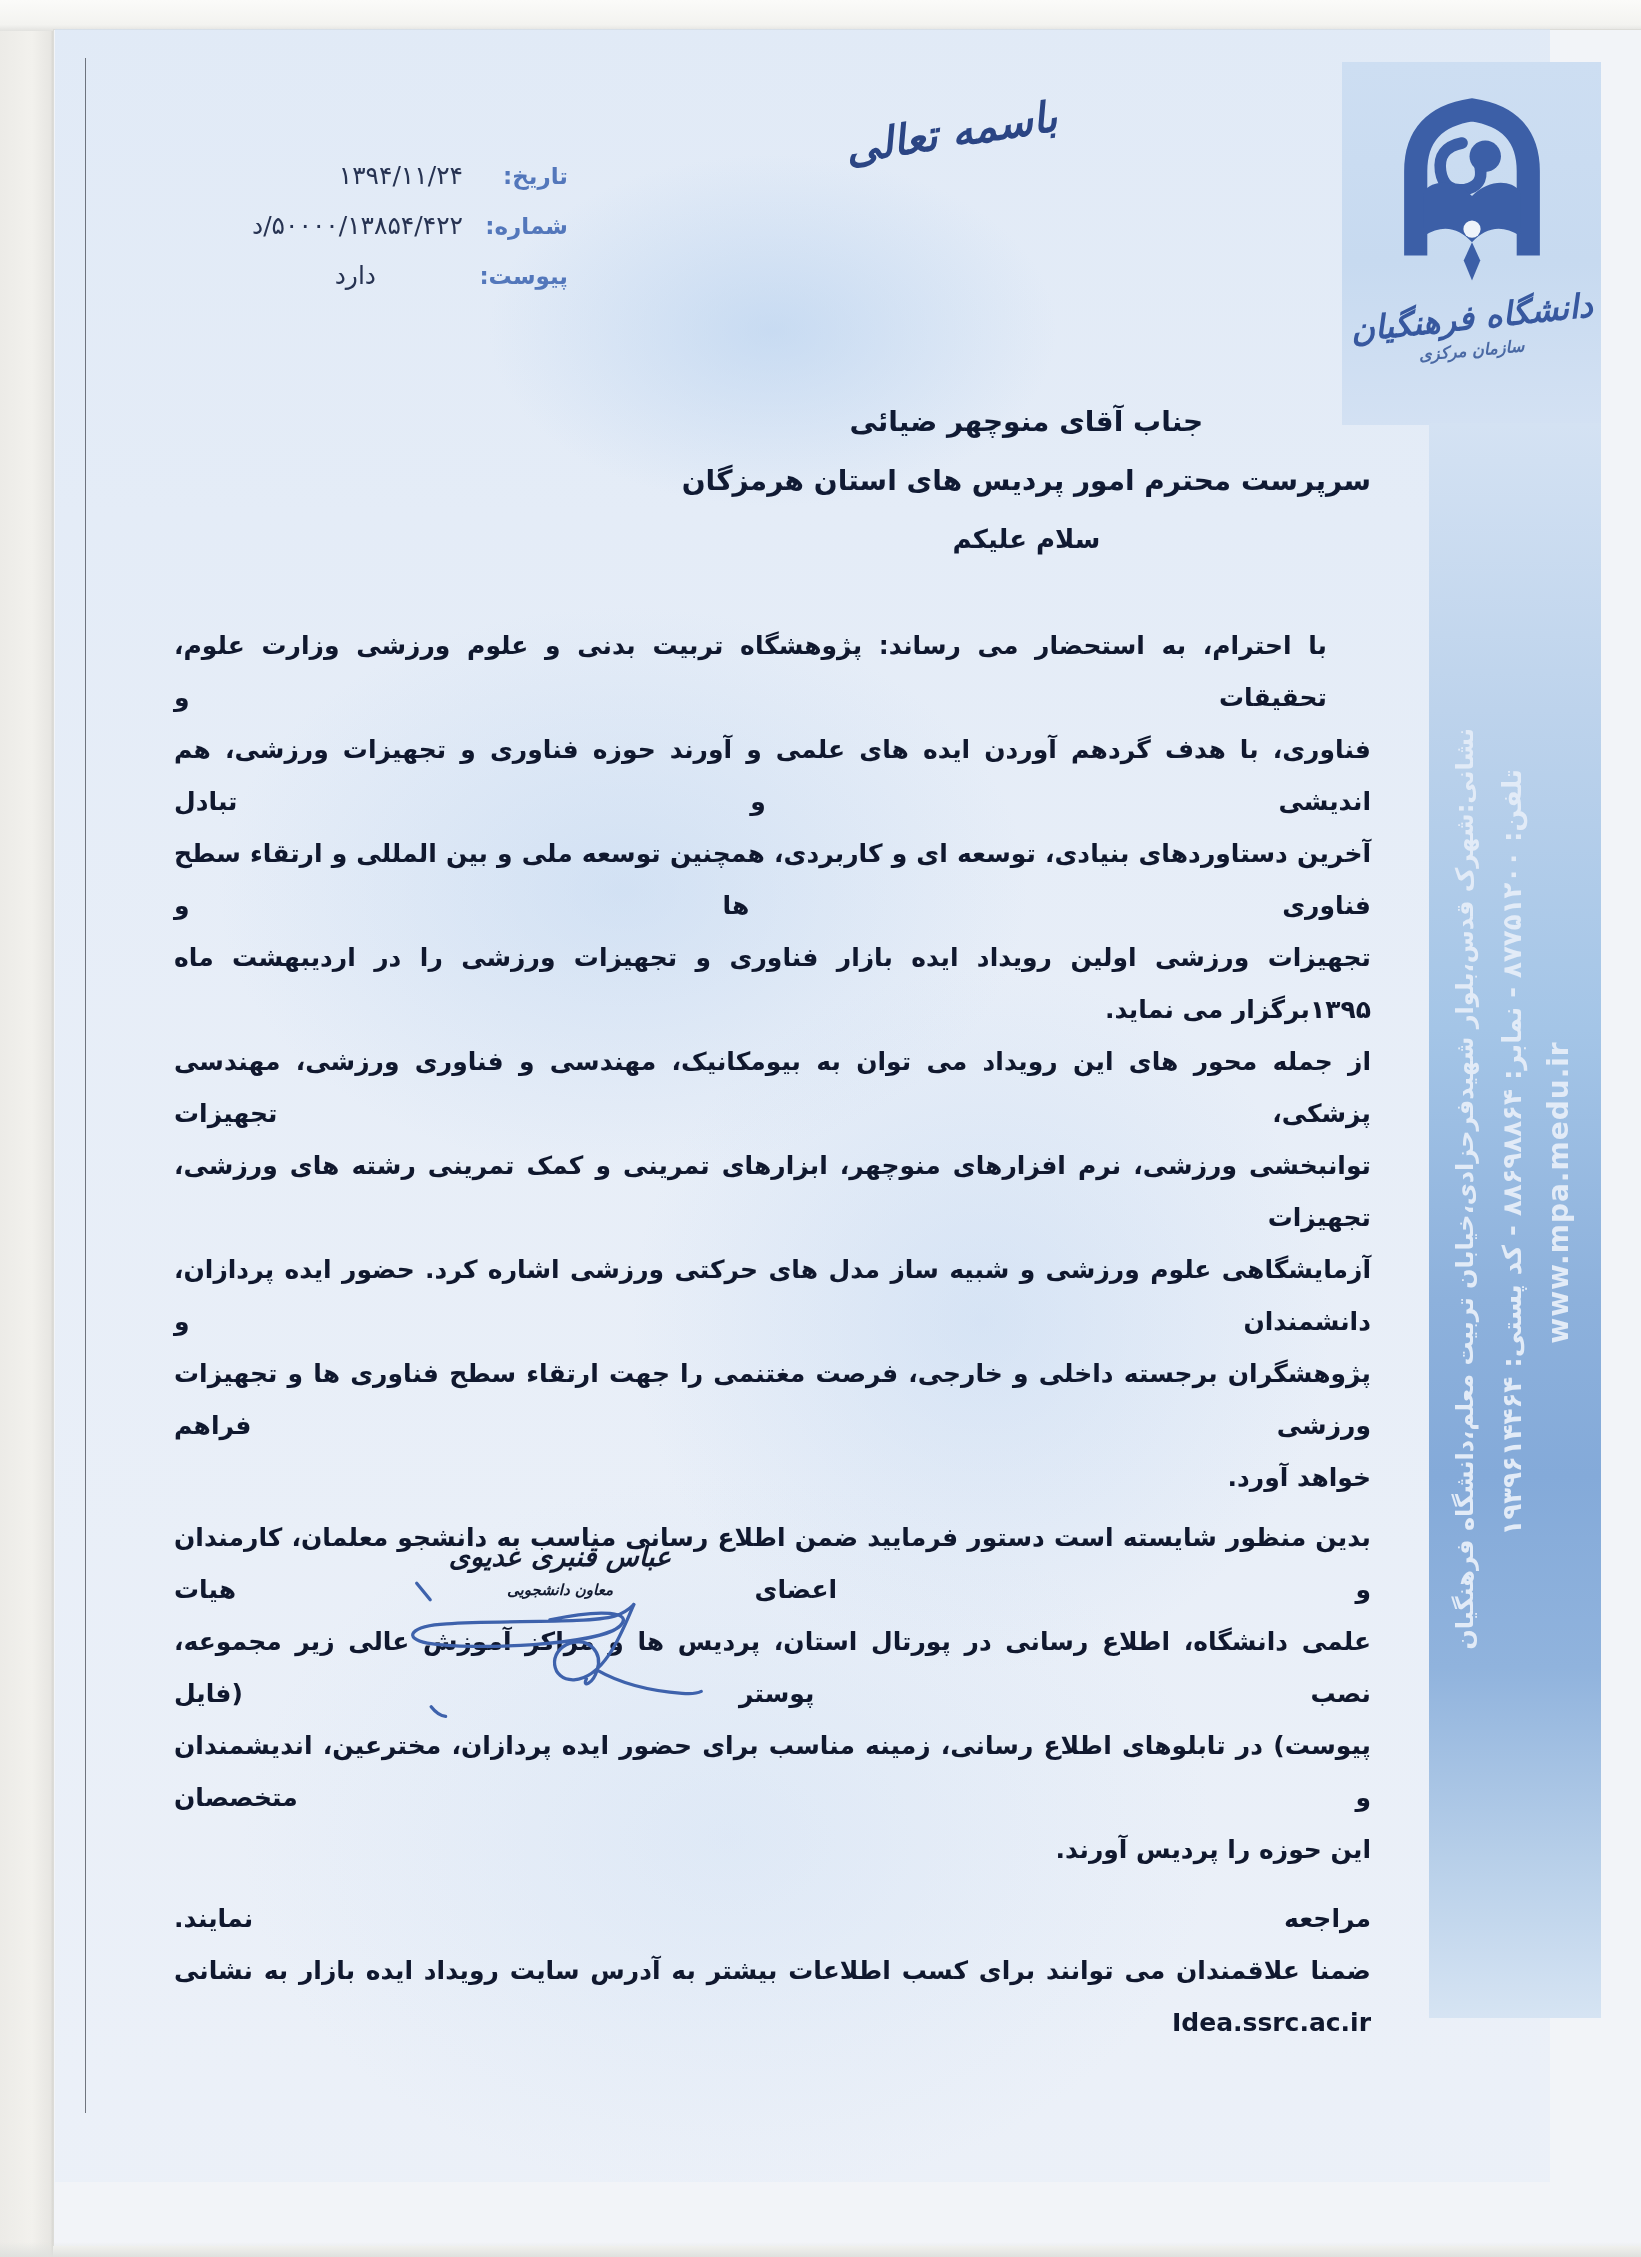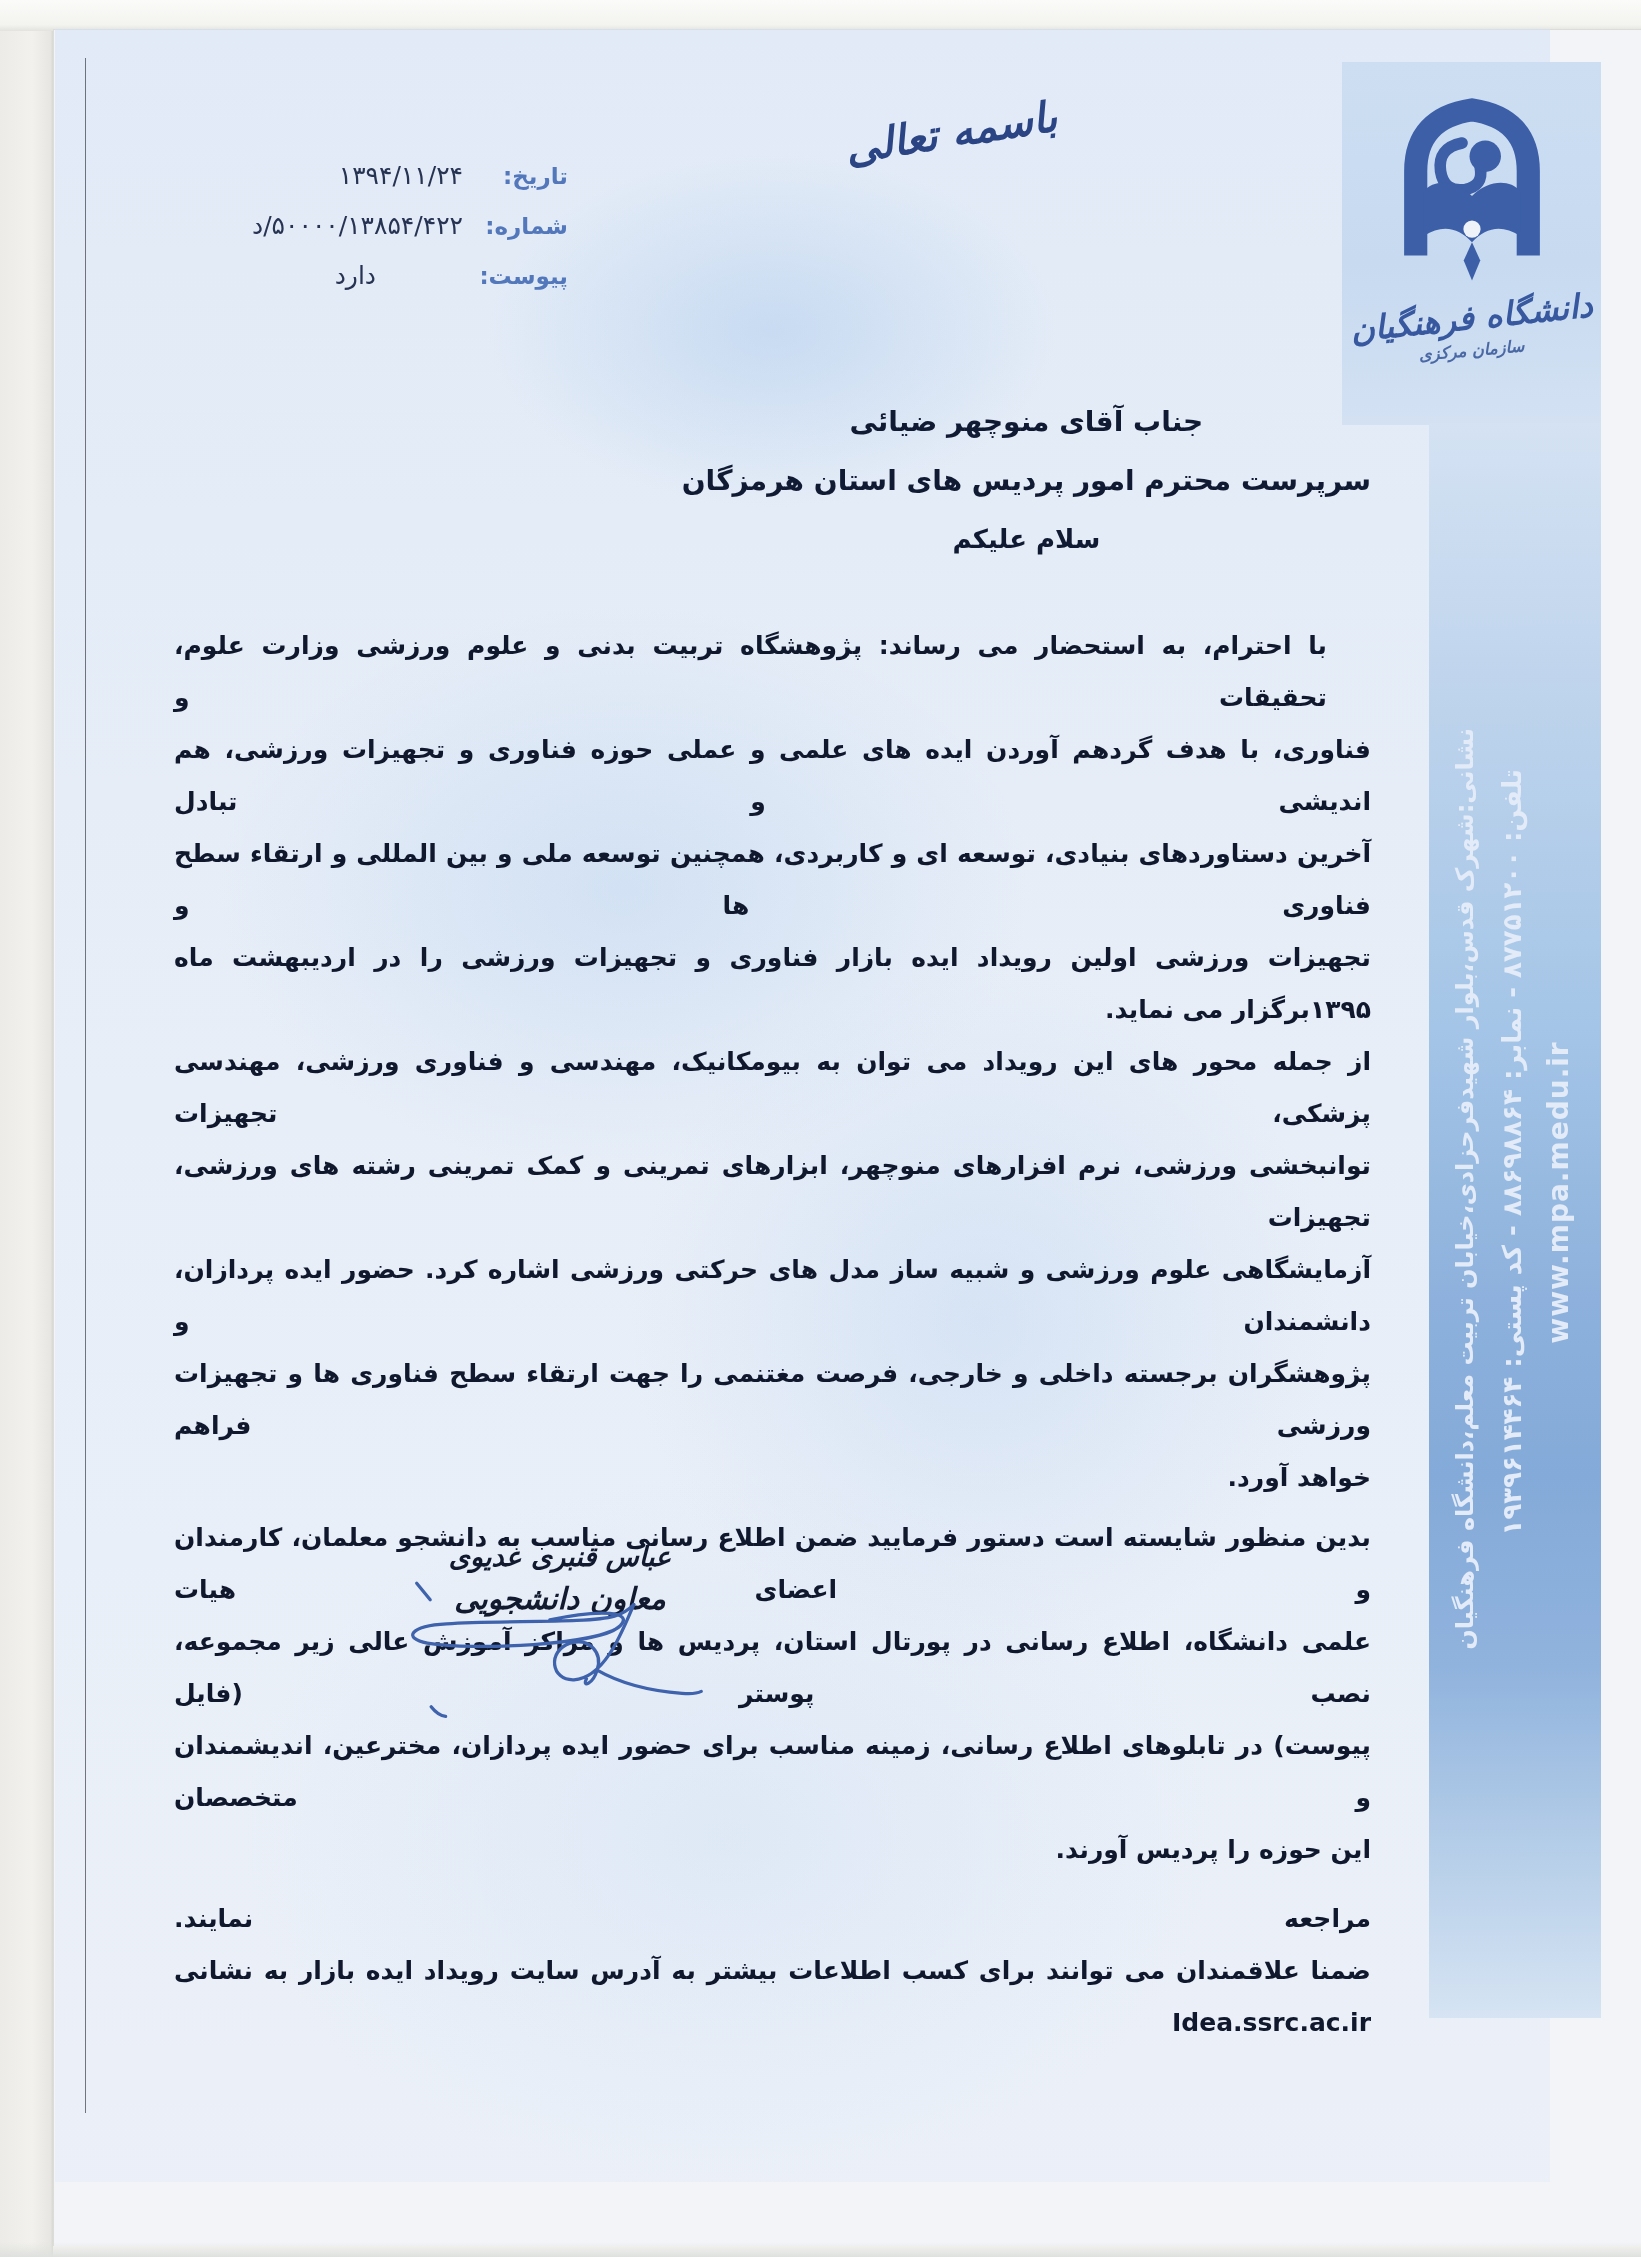"فناوری، با هدف گردهم آوردن" div.pline { text: عملی -> آورند }
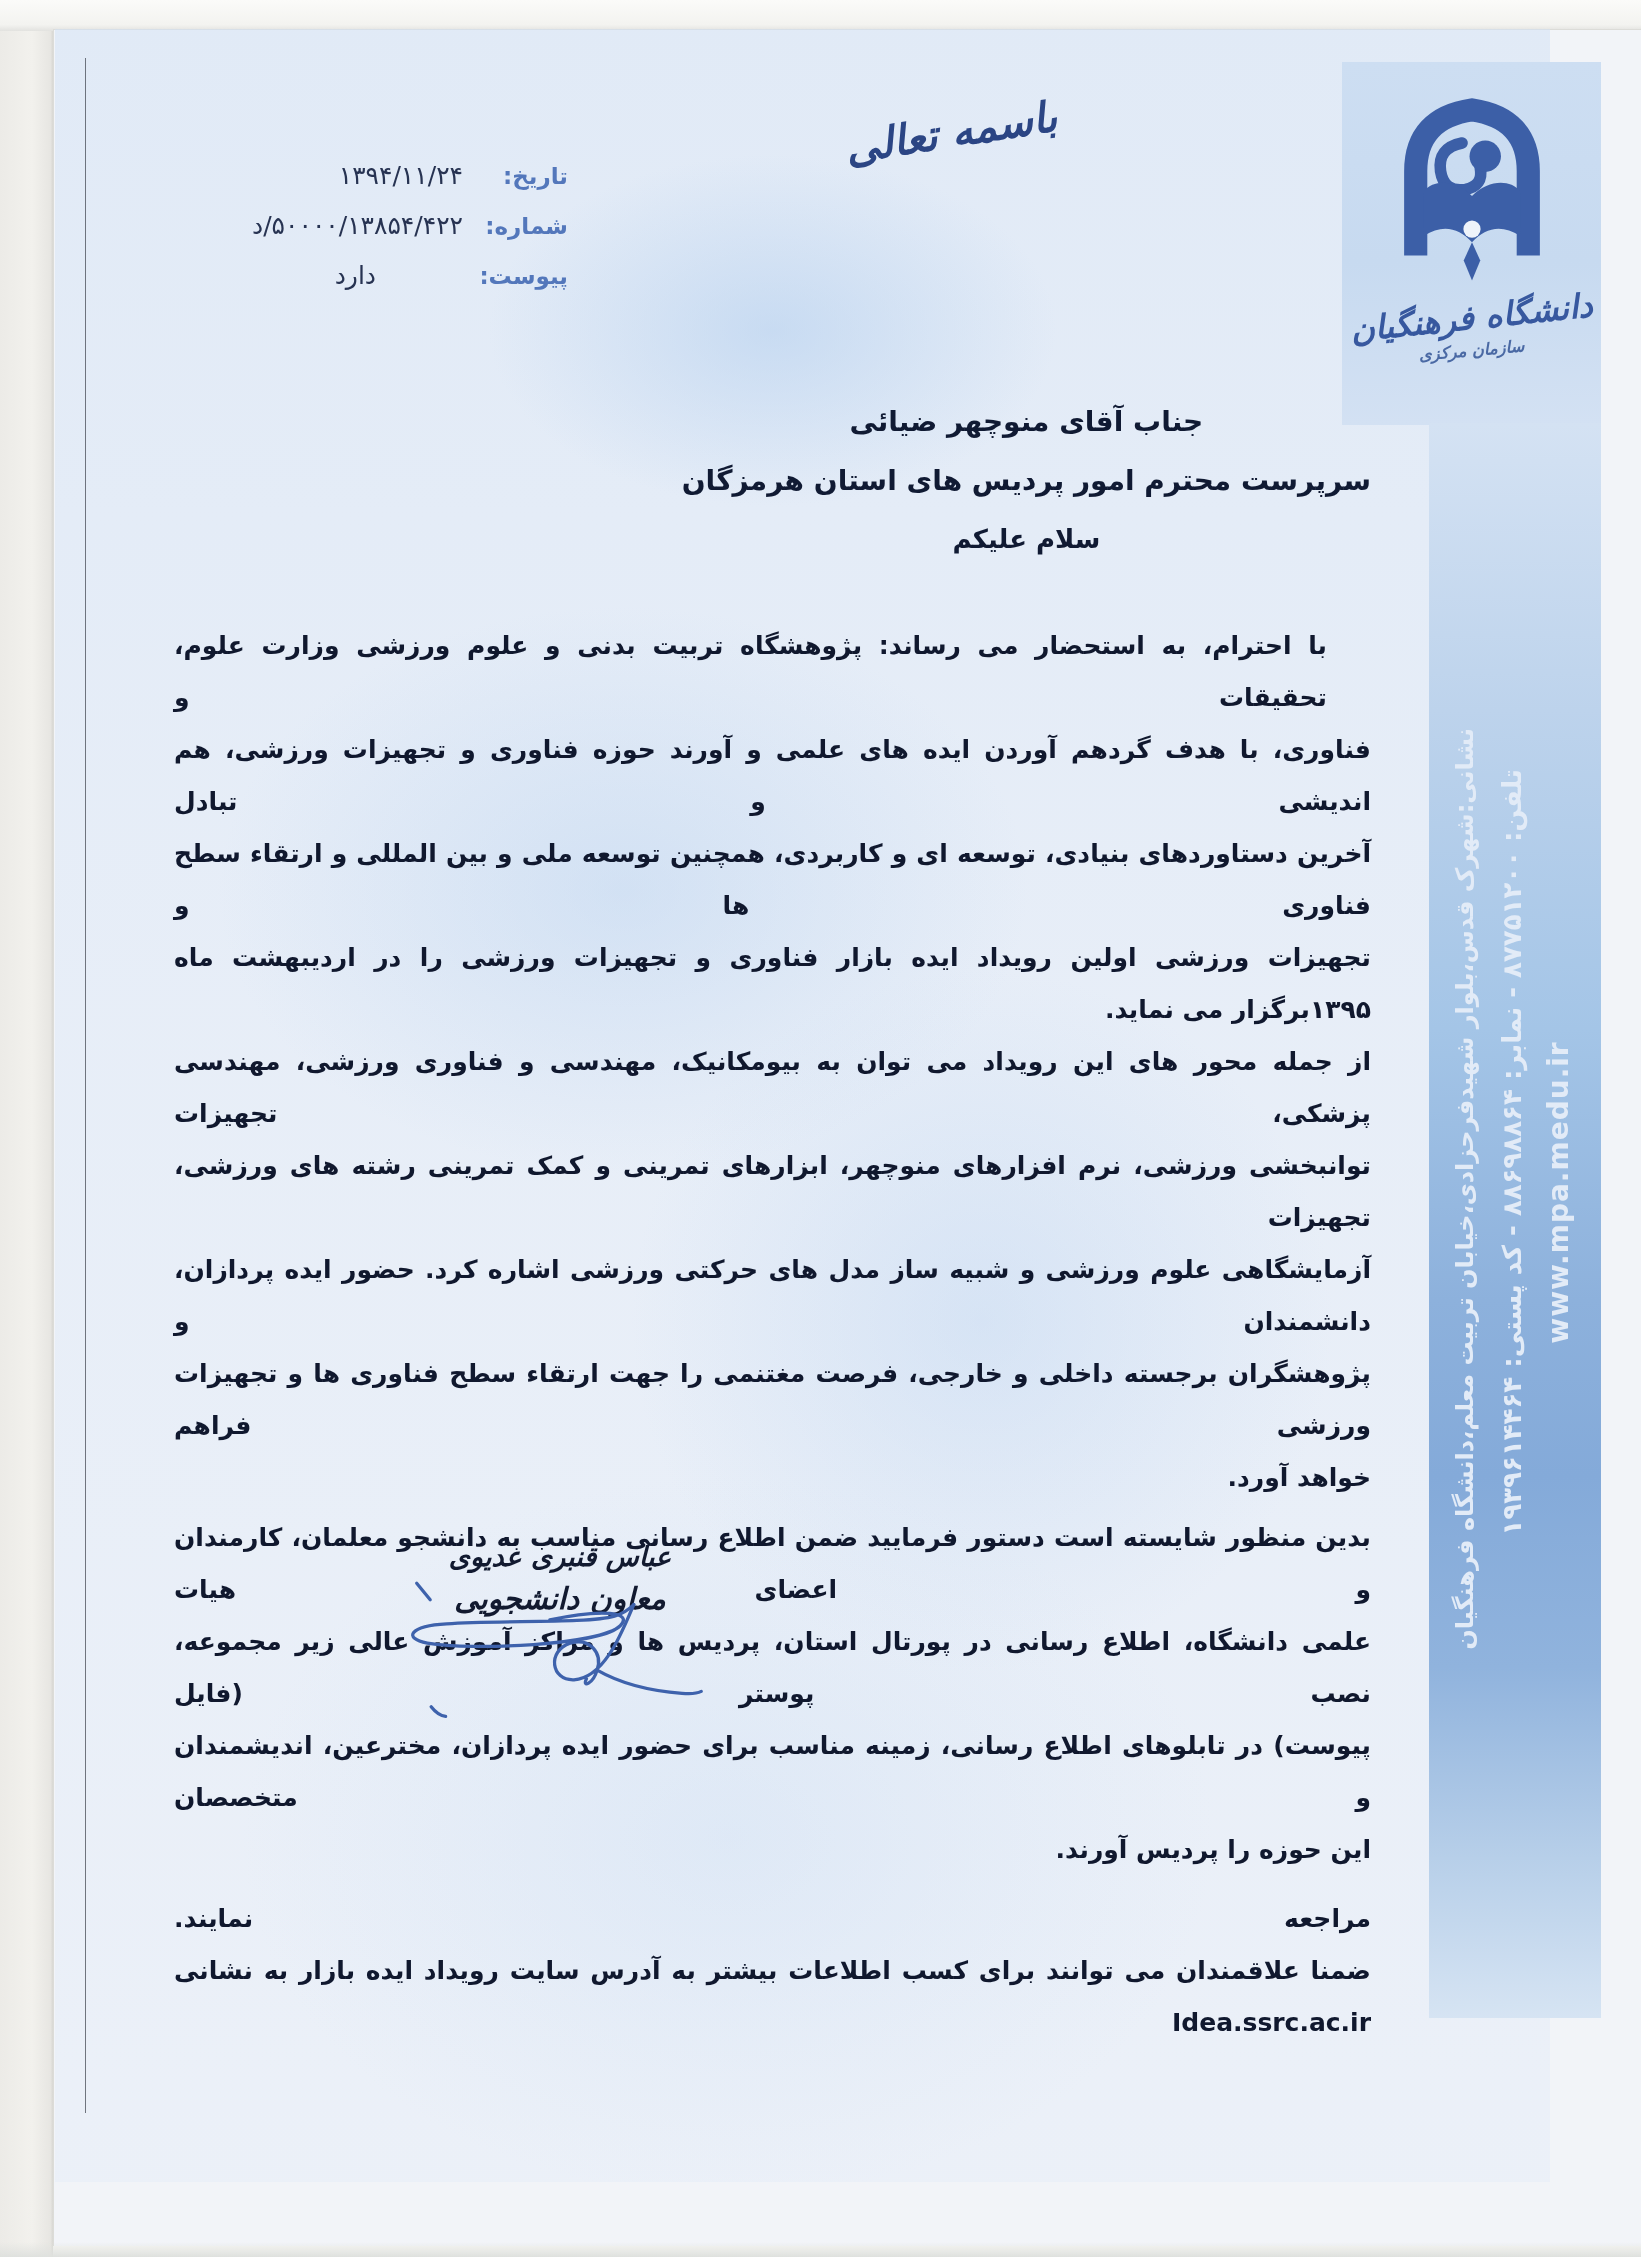"معاون دانشجویی" .sig-title { font-size: 30px -> 15px }
